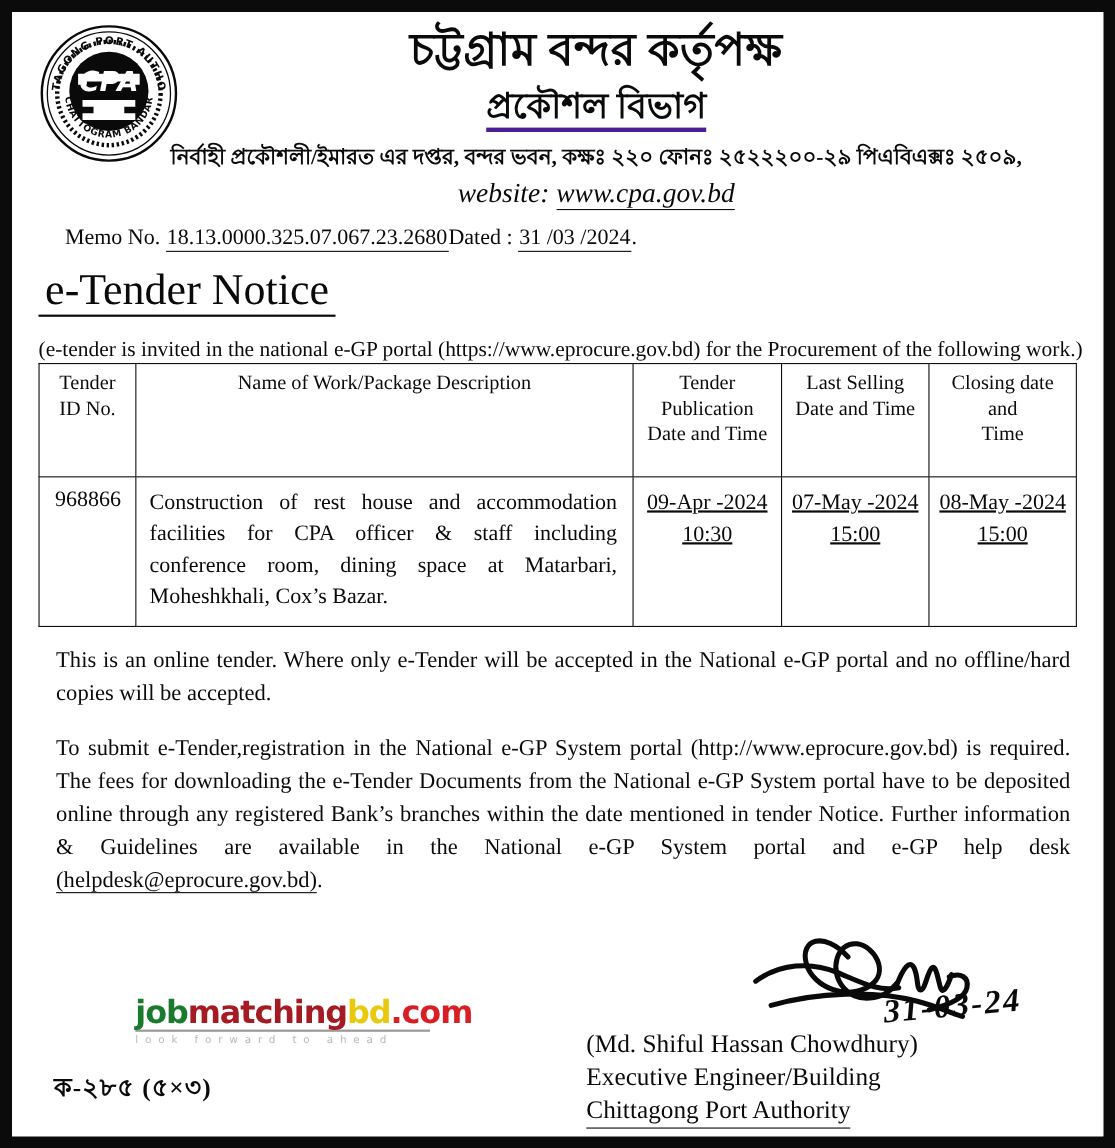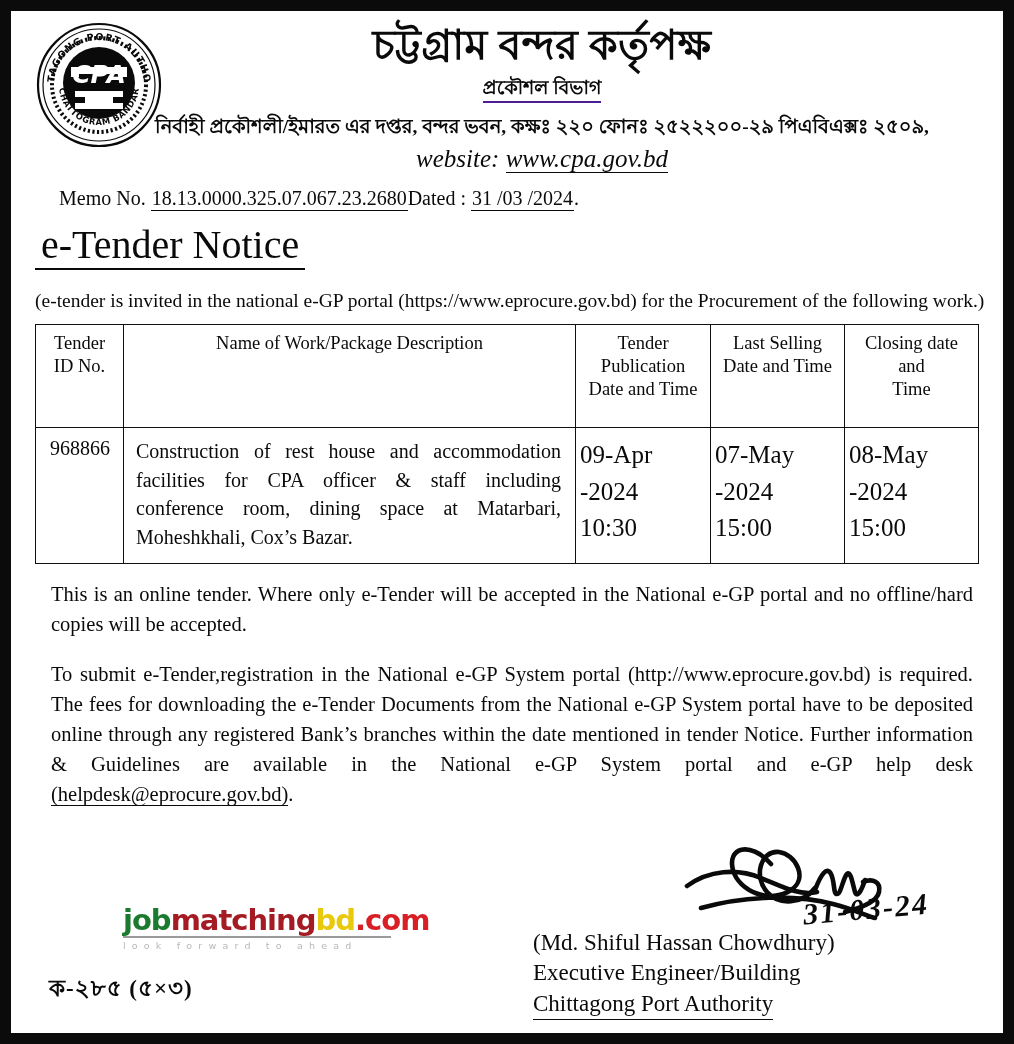"প্রকৌশল বিভাগ" .org-dept { border-bottom: 2px solid #4c1d95 -> 4px solid #4c1d95; font-size: 19px -> 32px }
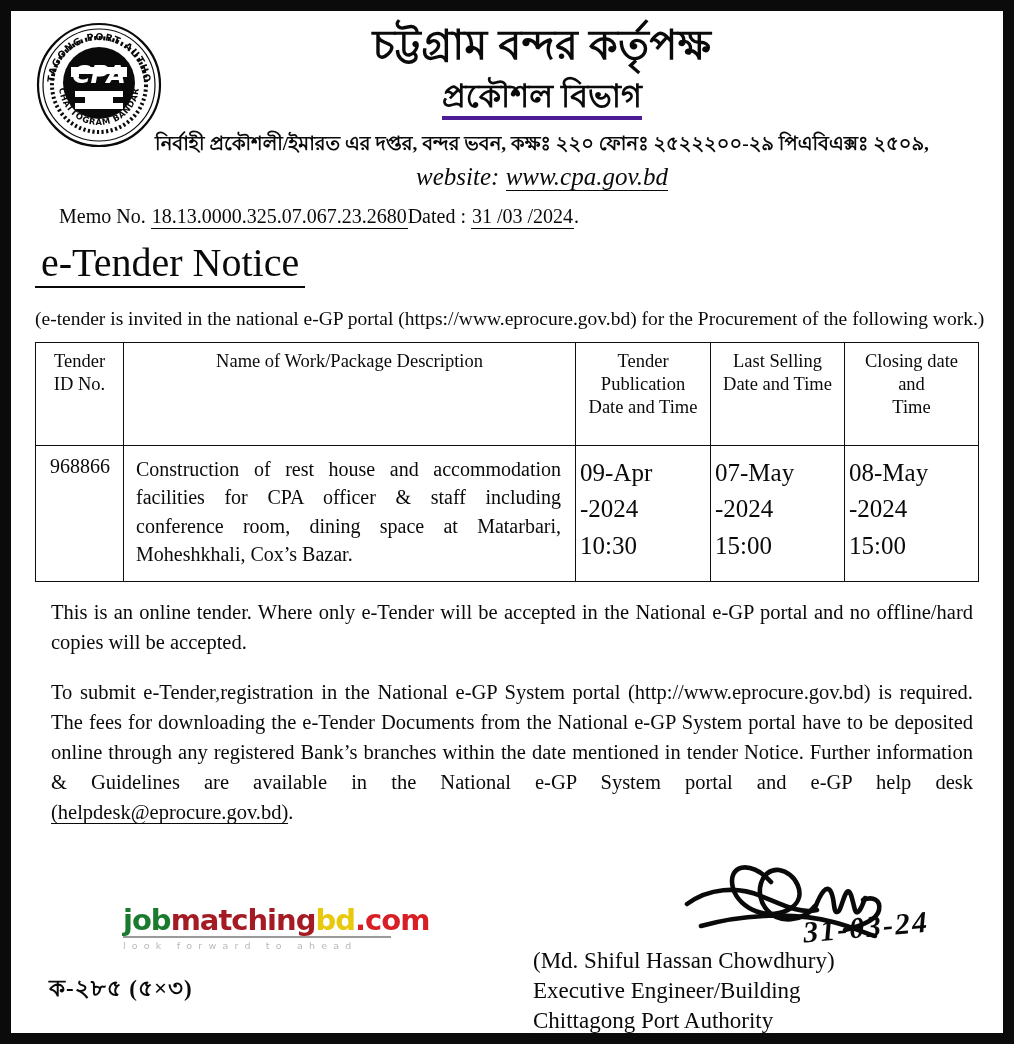"Tender" table.tender { margin-top: 12px -> 0 }
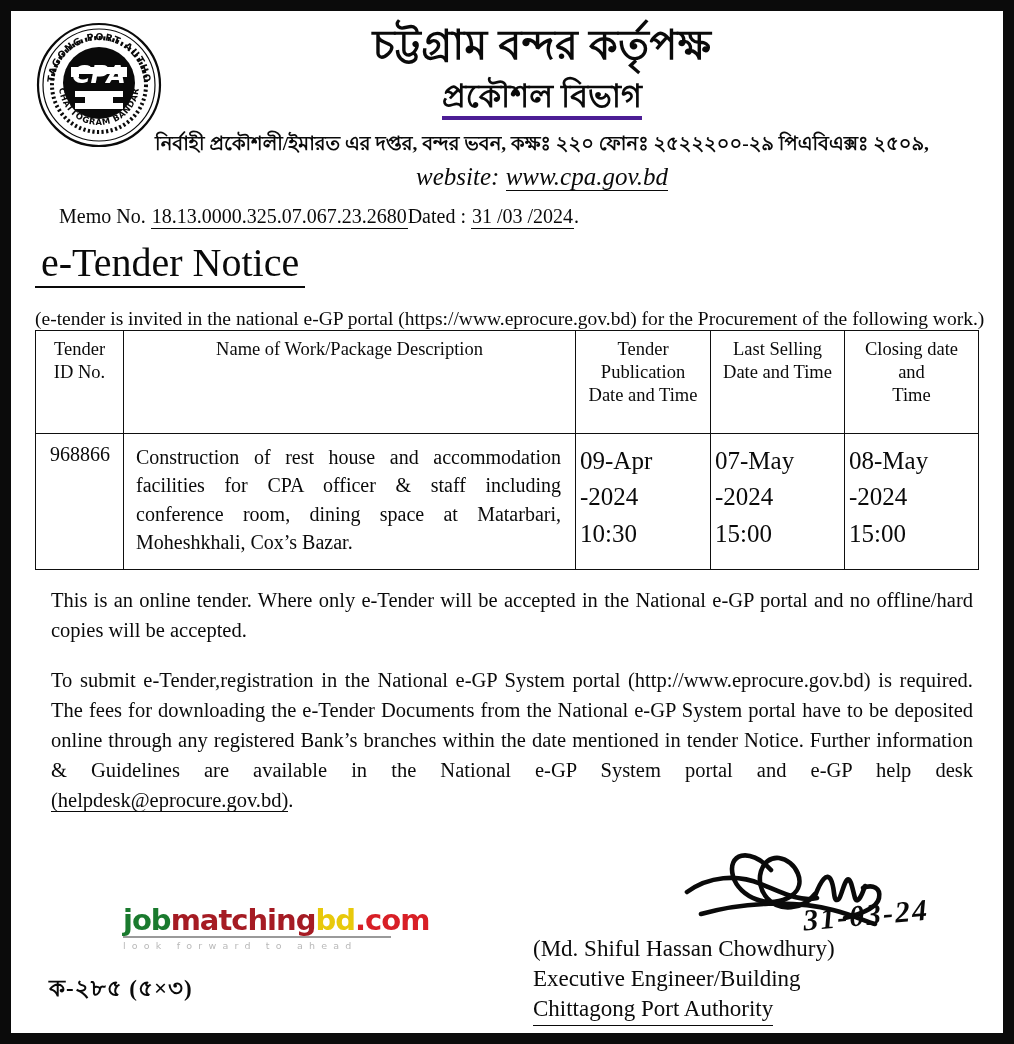"09-Apr -2024" td.td-date { font-size: 25px -> 20px; text-align: left -> center; text-decoration: none -> underline }
